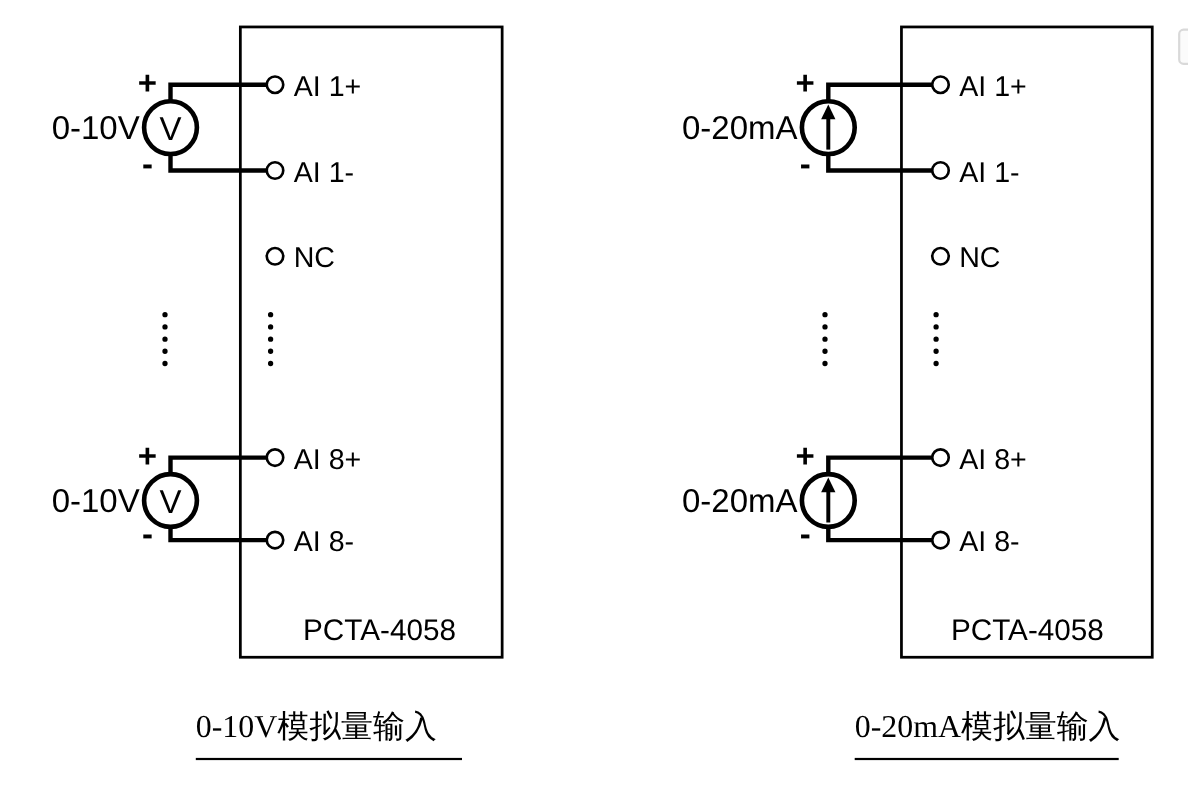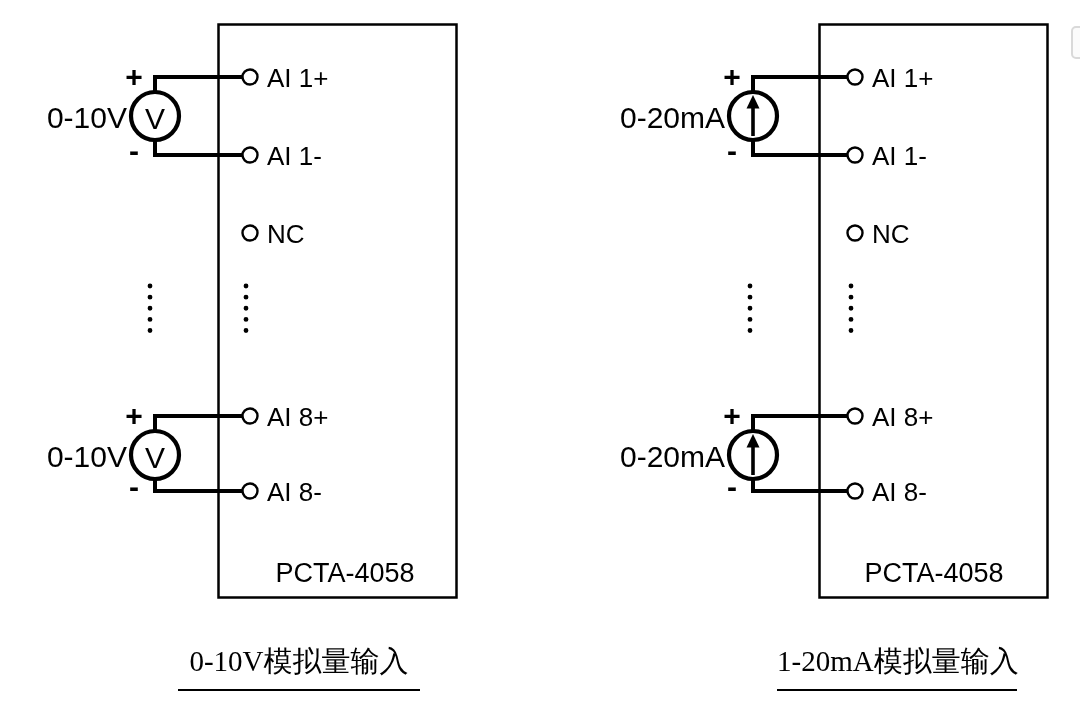"0-10V模拟量输入" .caption { text-align: center -> none }
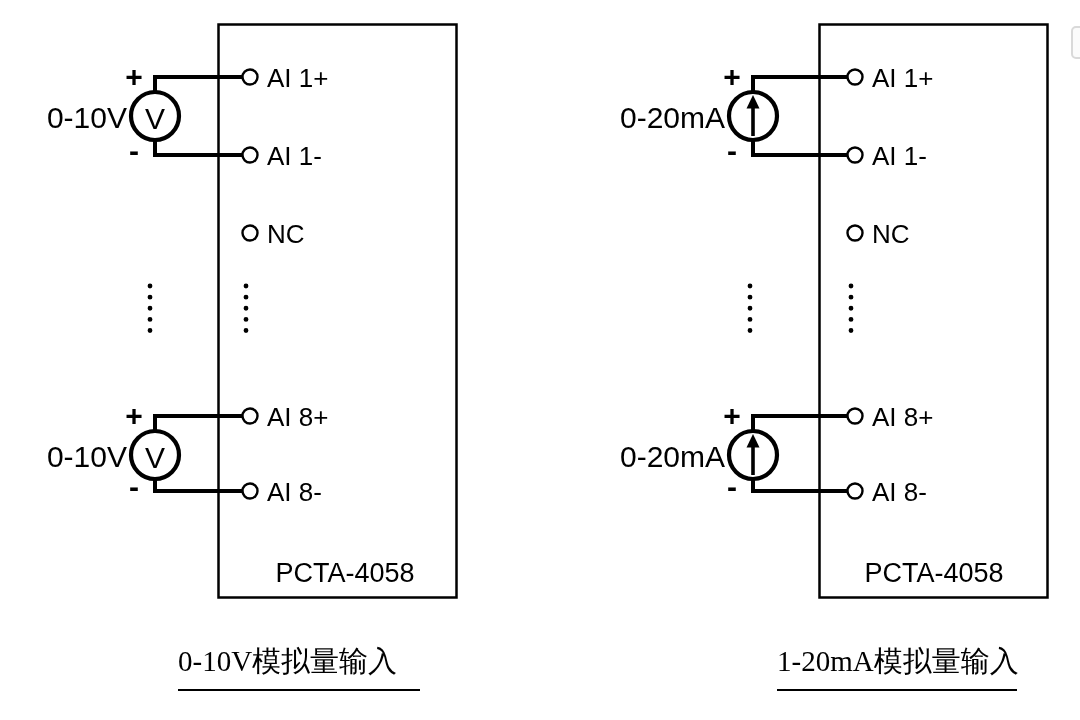"1-20mA模拟量输入" span { text: 1-20mA -> 0-20mA }
